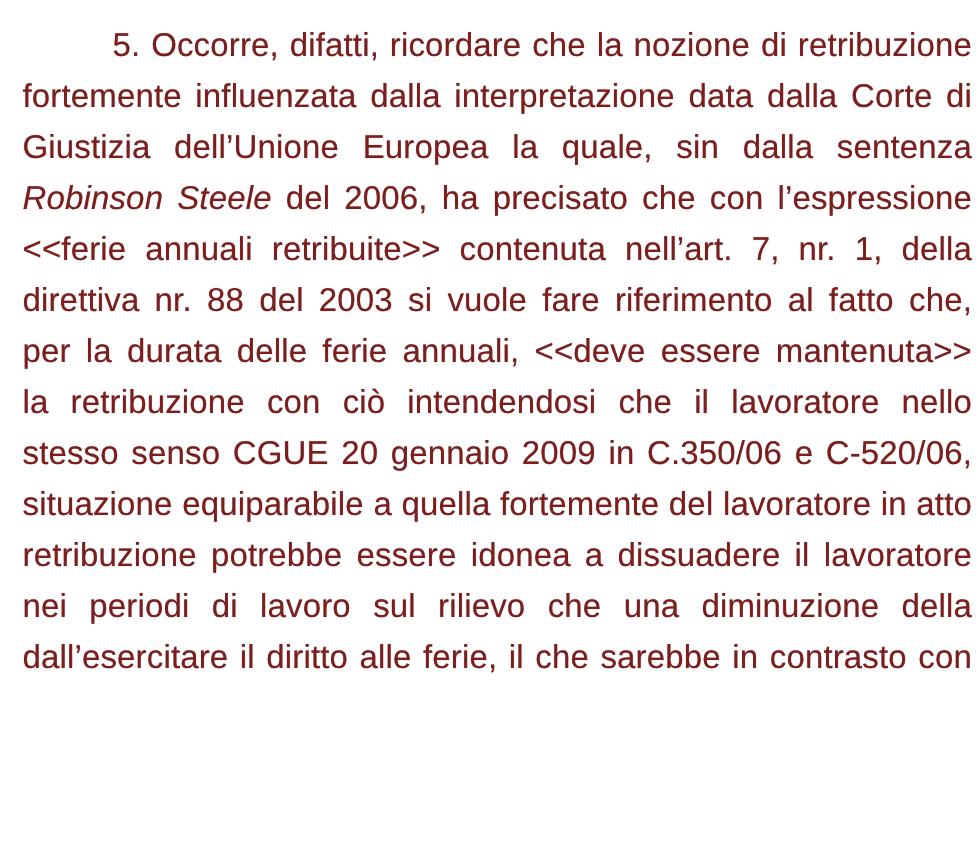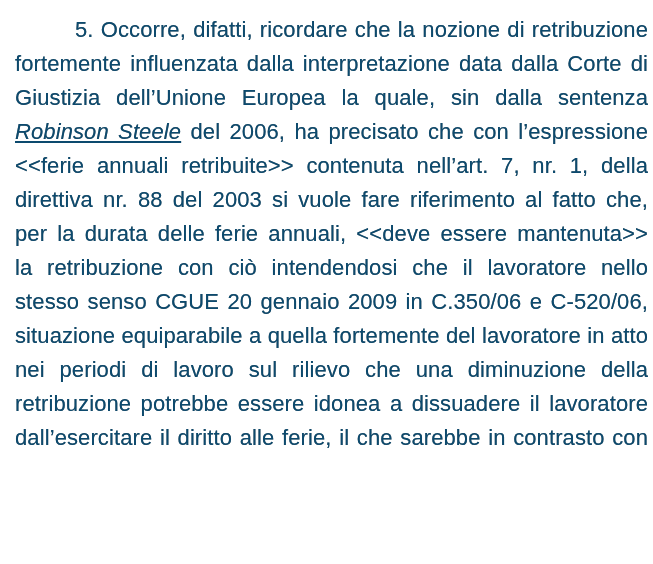"5. Occorre, difatti, ricordare che" div.scan-page { color: #0c4a6e -> #7f1d1d }
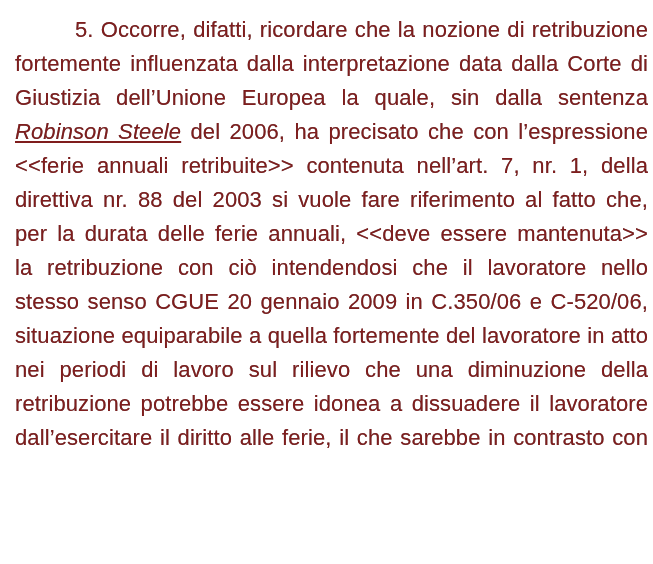"Robinson Steele" .run-italic { text-decoration: underline -> none }
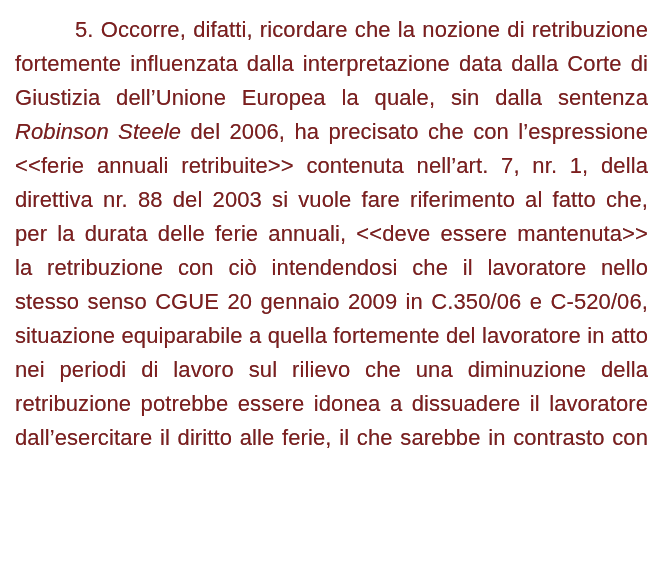"nei periodi di lavoro sul" div.text-line { order: before "retribuzione potrebbe essere idonea a" -> after "retribuzione potrebbe essere idonea a" }
